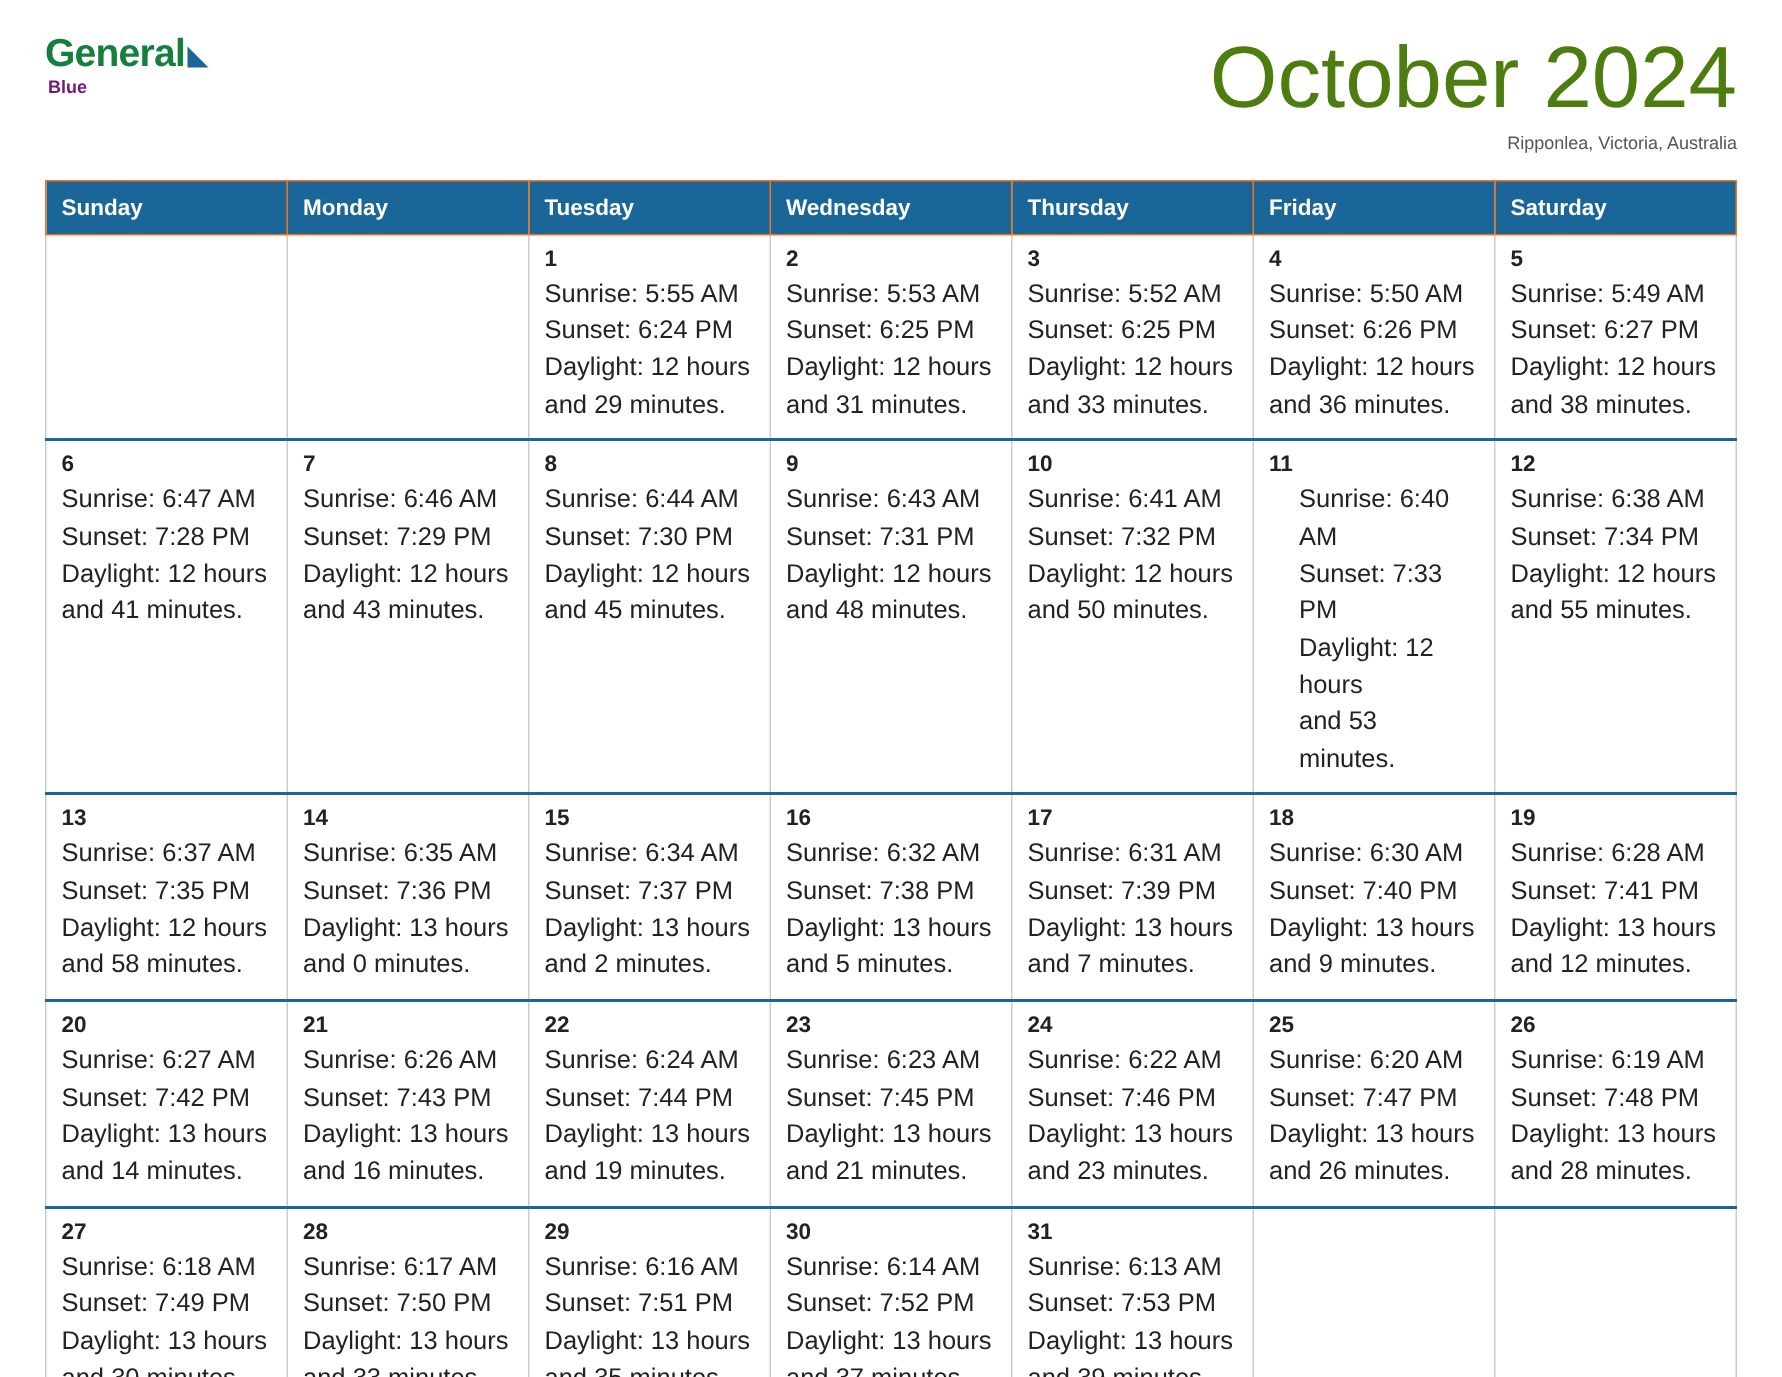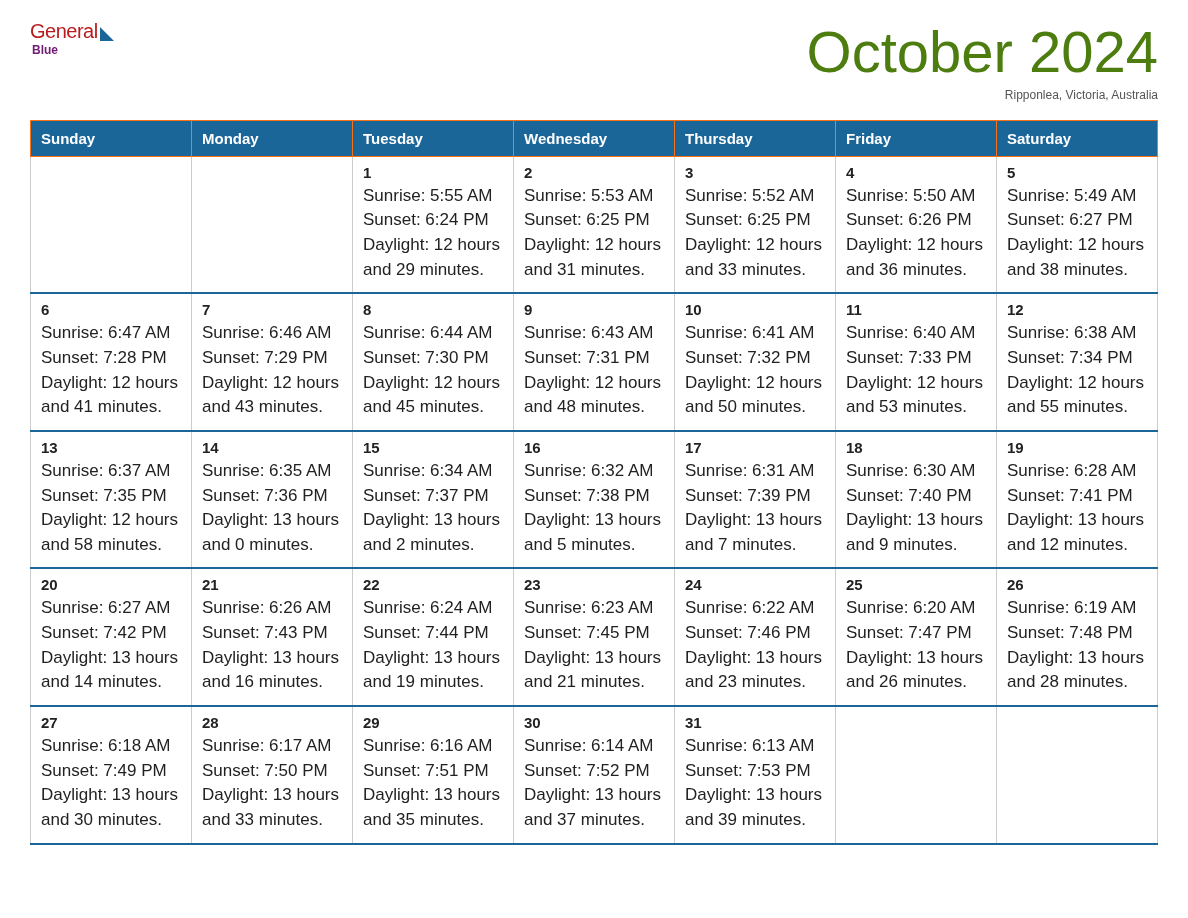"General" .logo-general { color: #b91c1c -> #15803d; font-size: 20px -> 26px; font-weight: normal -> bold }
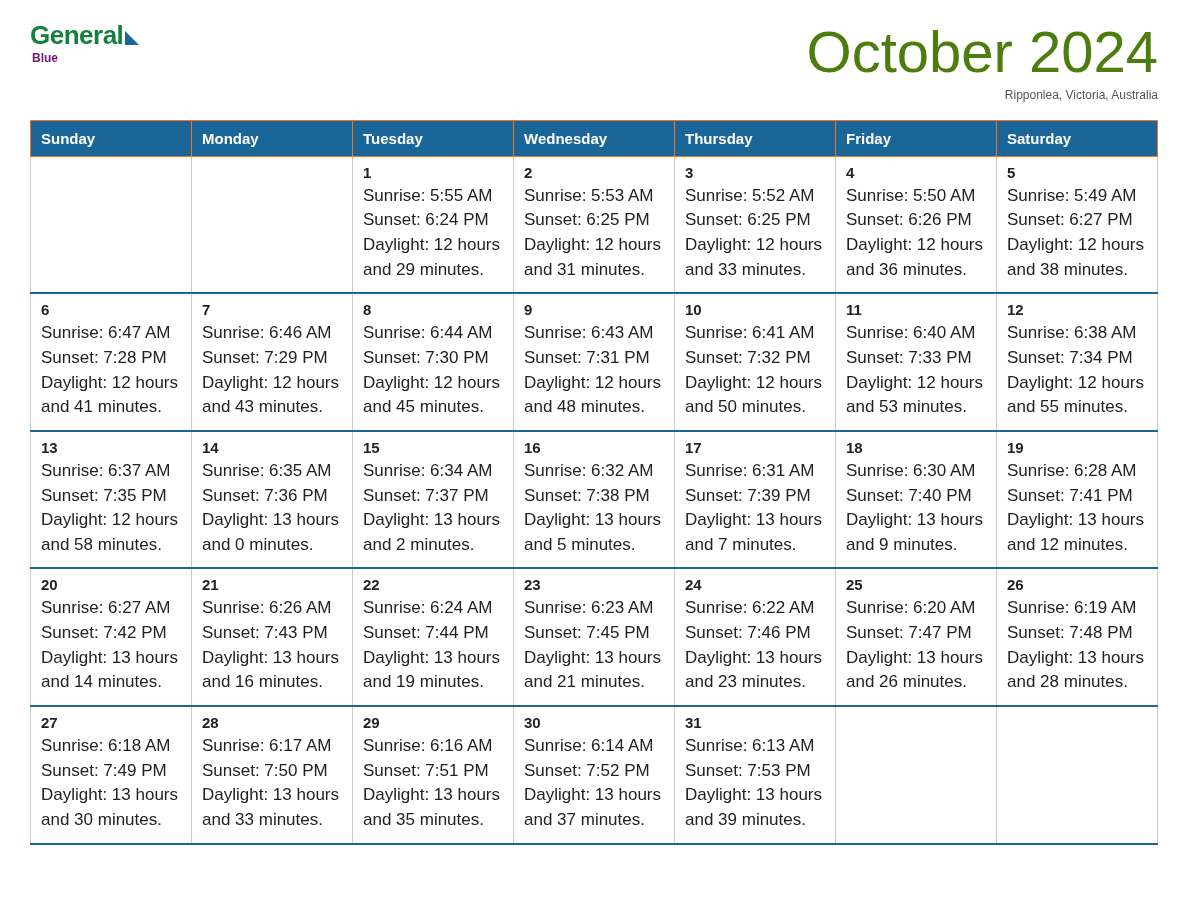"Sunrise: 6:40 AM" div.day-info { margin-left: none -> 20px }
